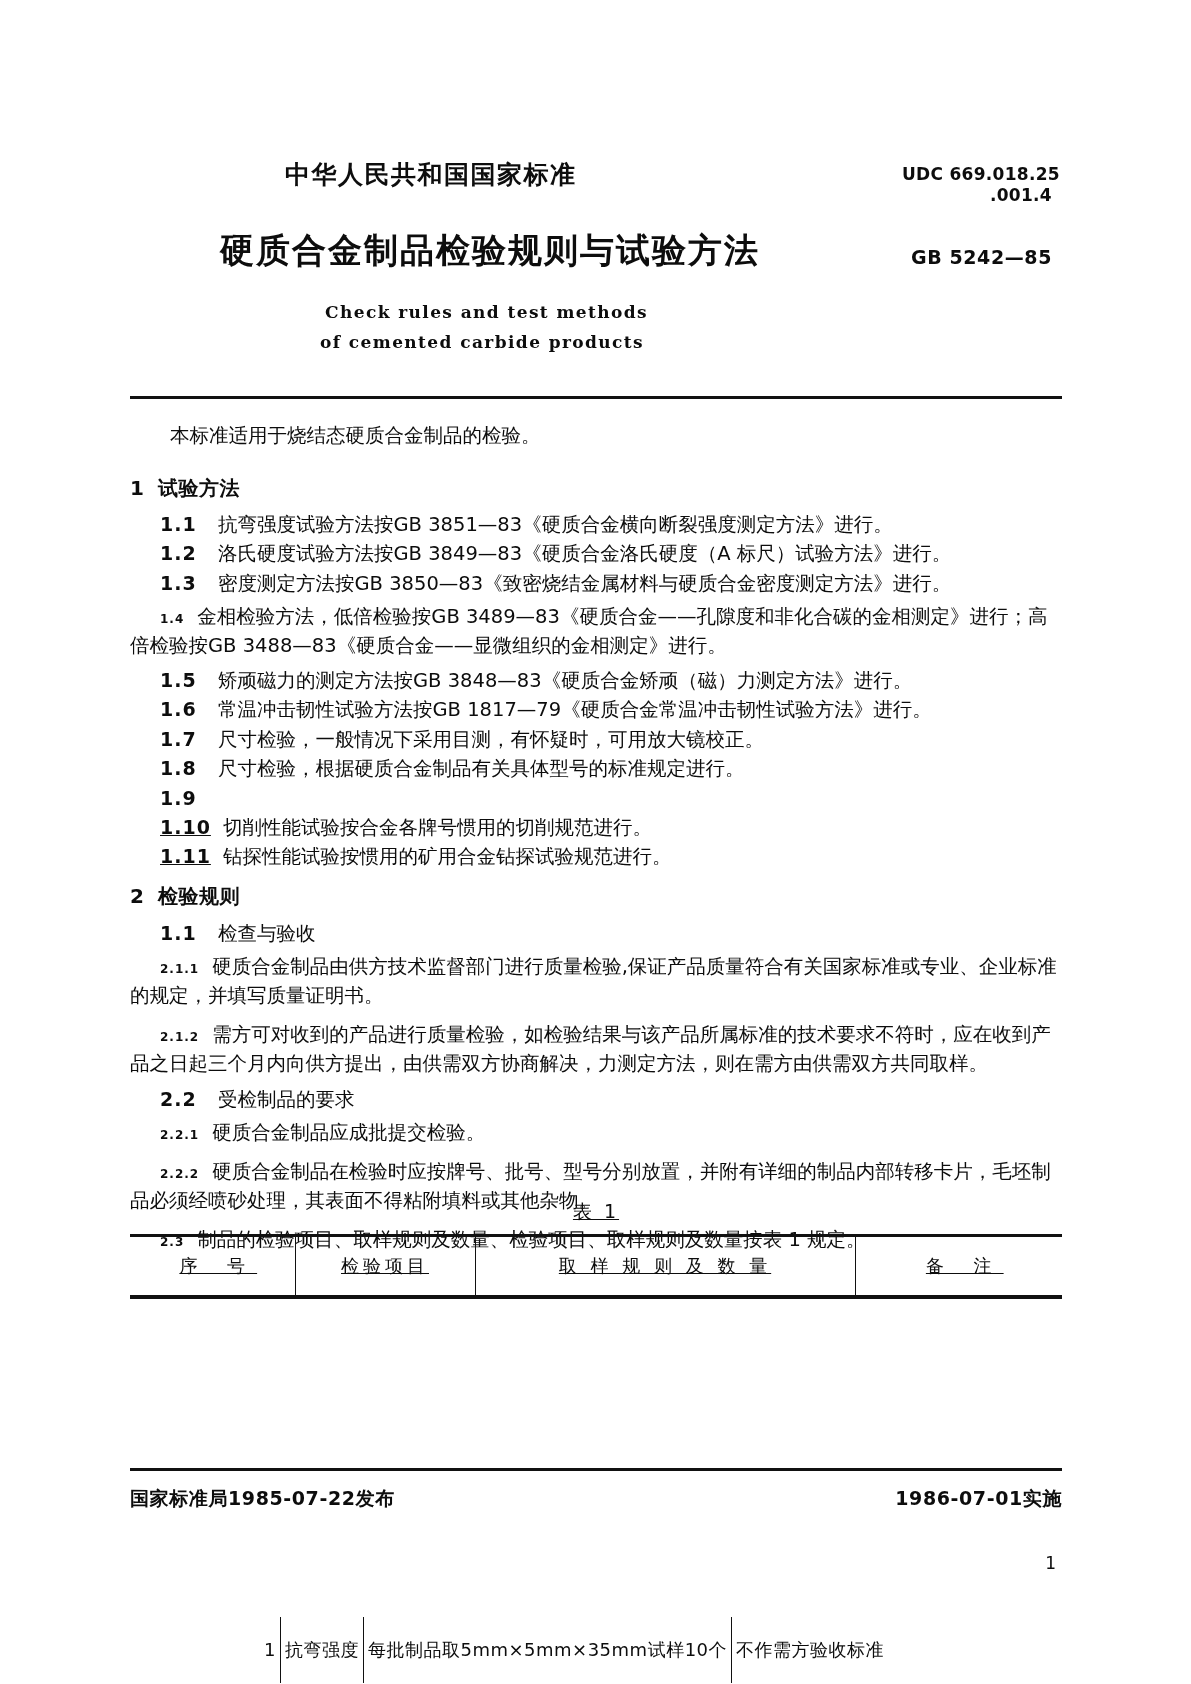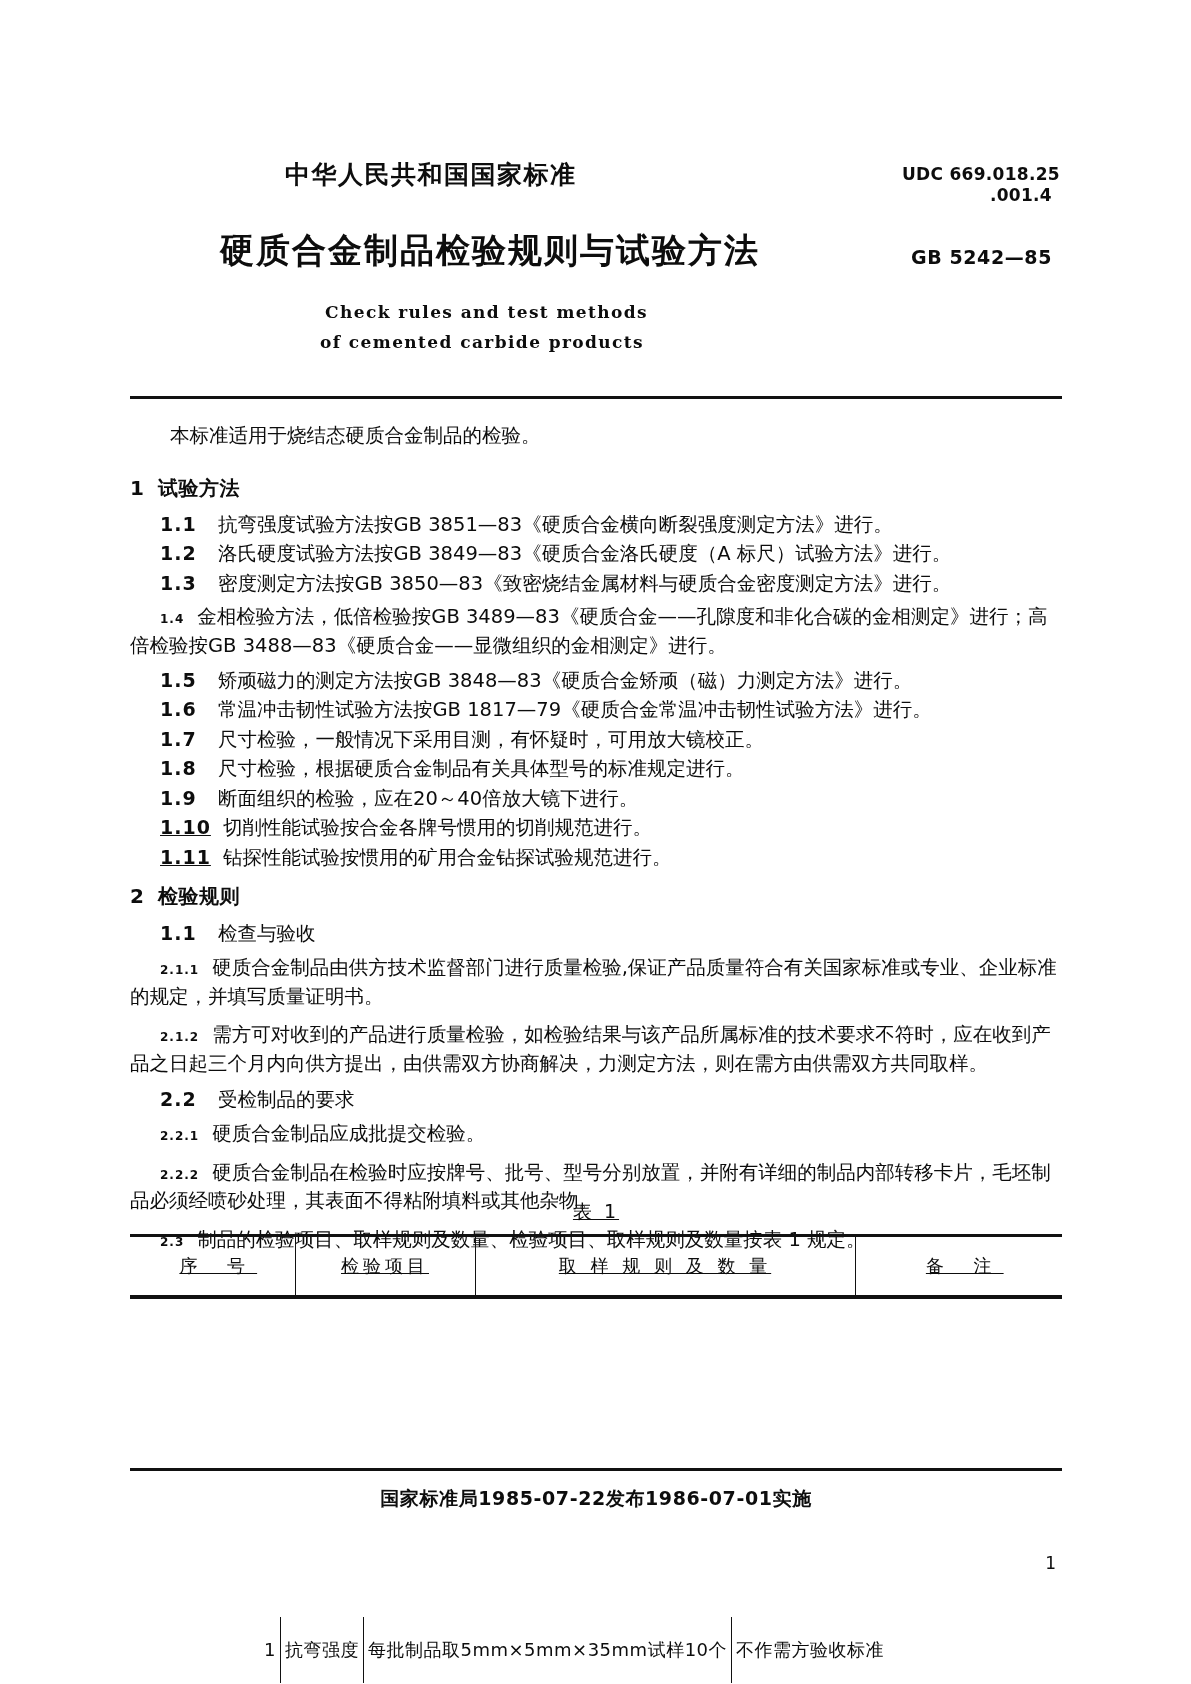"断面组织的检验，应在20～40倍放大镜下进行。" span.txt { html: <span>断面组织的检验，应在20～40倍放大镜下进行。</span> -> none }
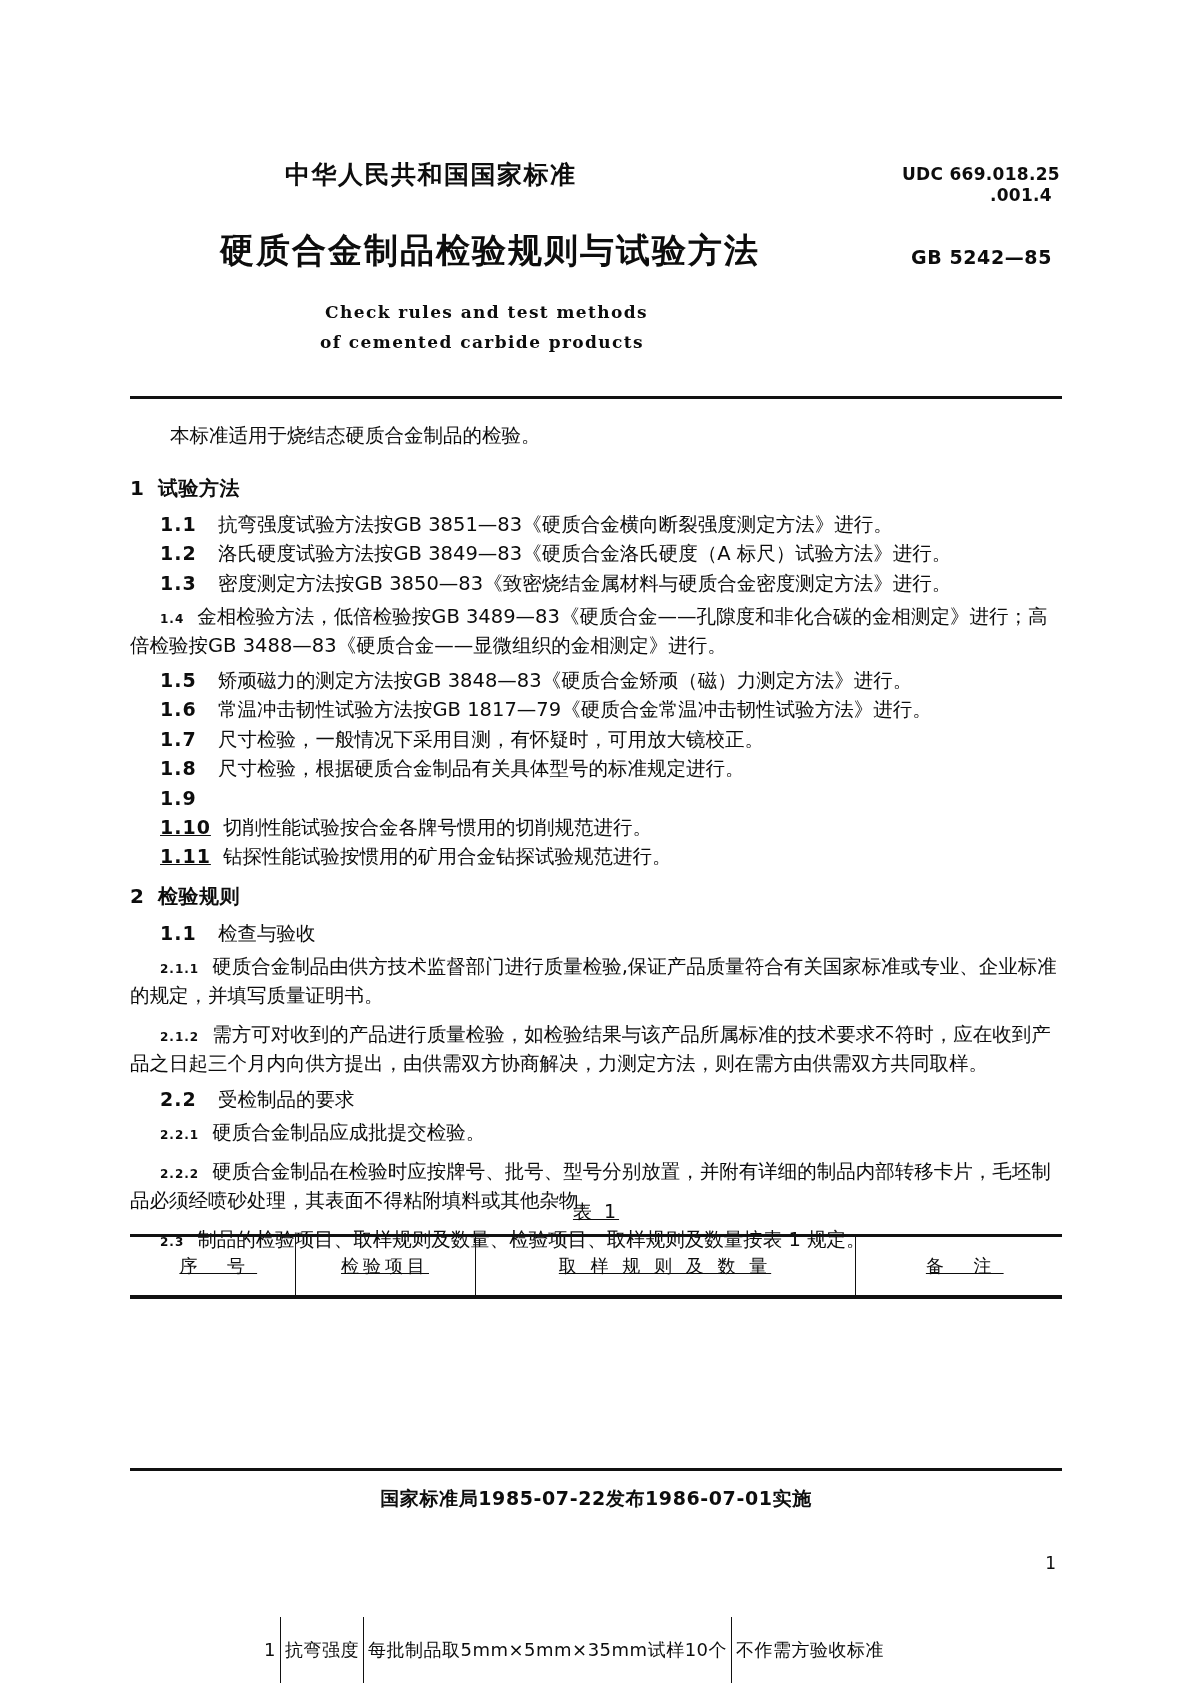"国家标准局1985-07-22发布" .footer { justify-content: center -> space-between }
